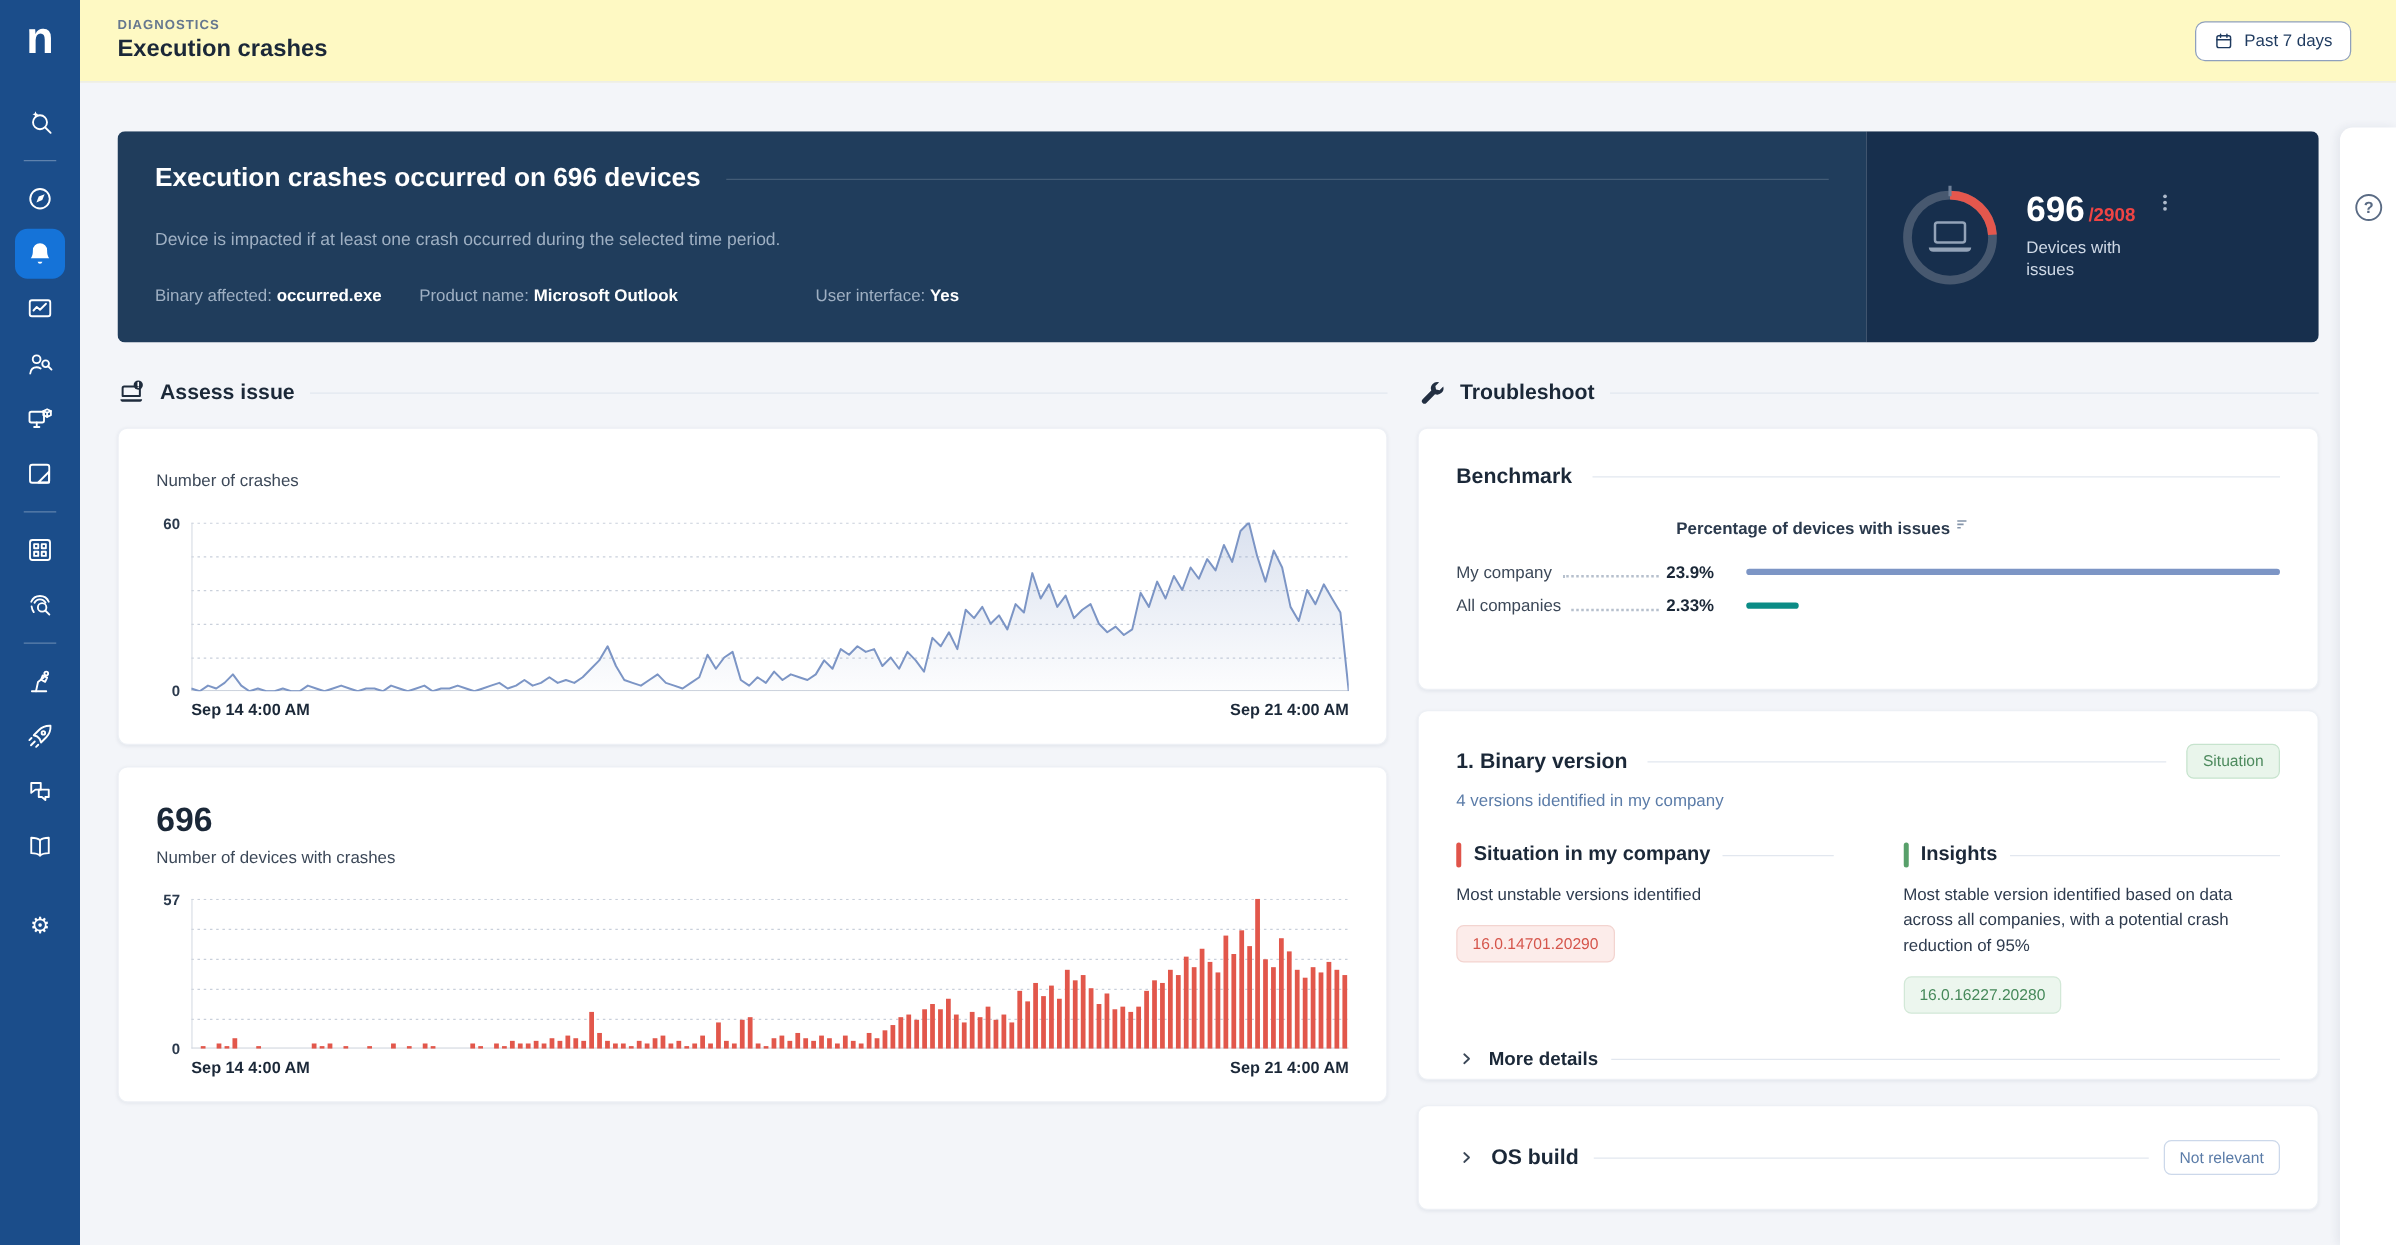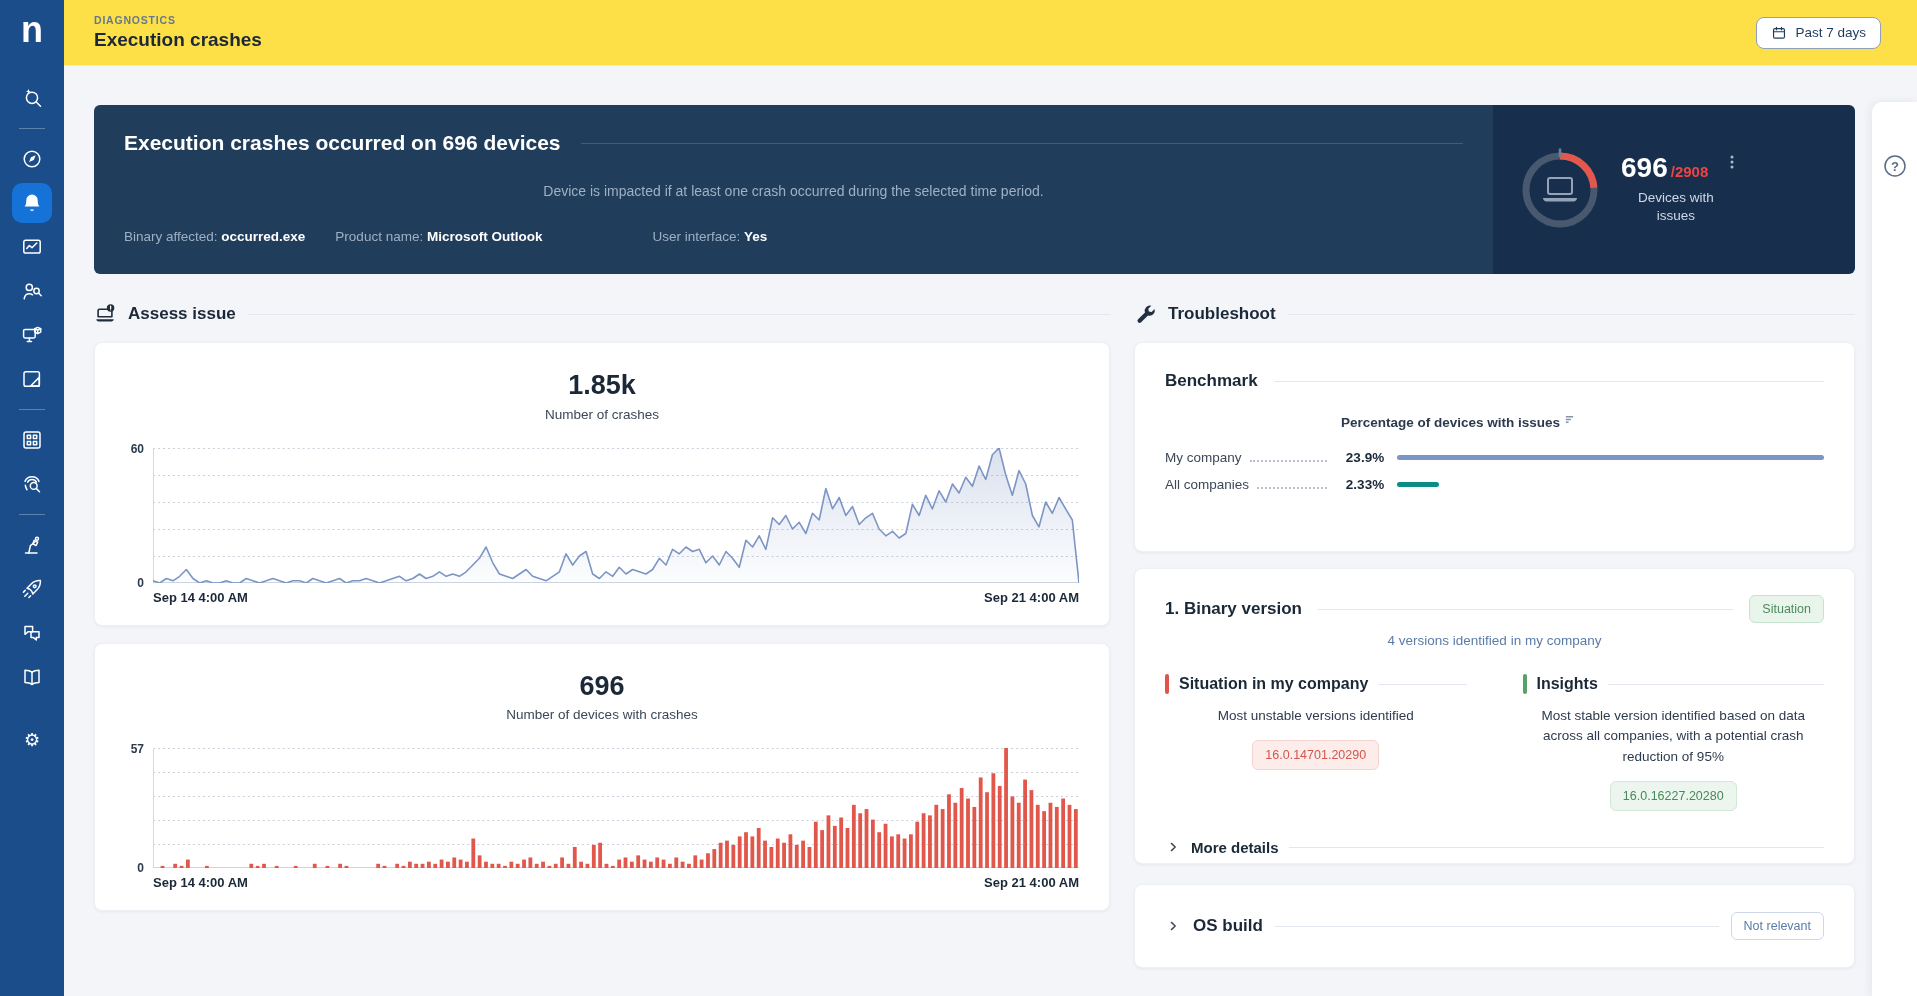"DIAGNOSTICS" .topbar { background: #fde047 -> #fef9c3 }
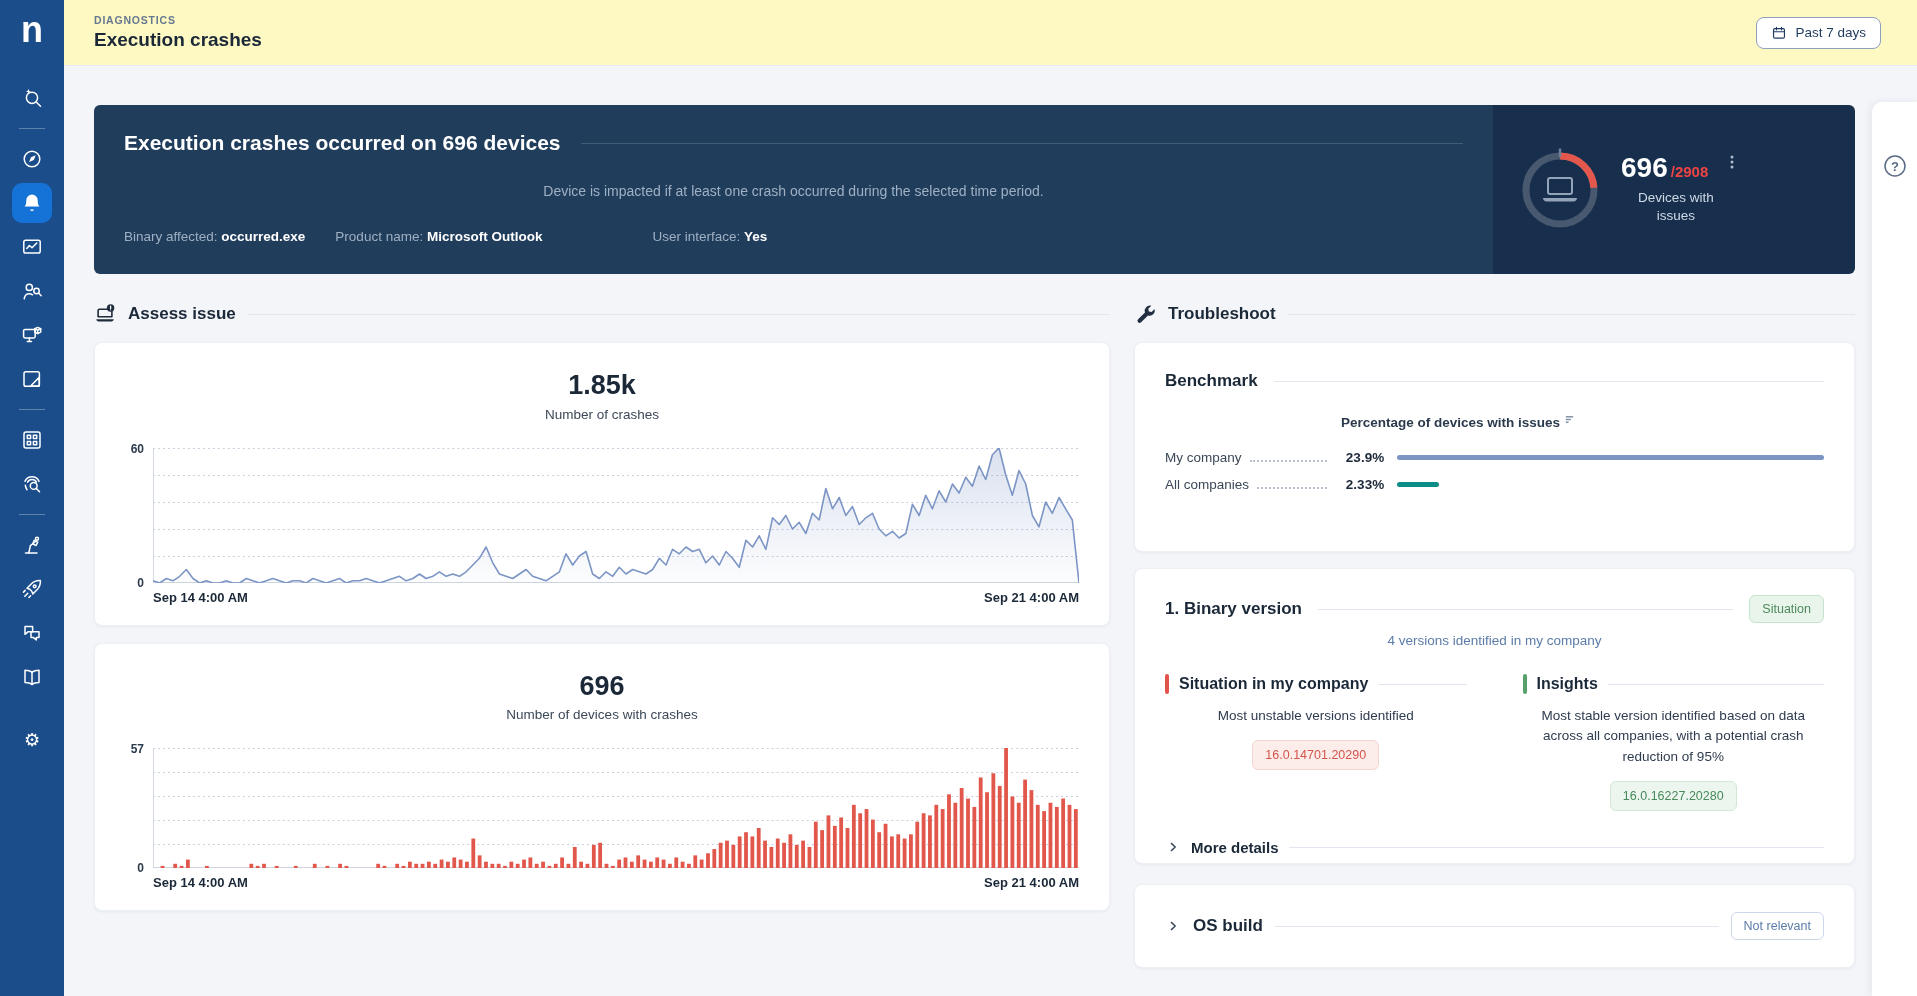"Execution crashes occurred on 696" .content { text-align: center -> none }
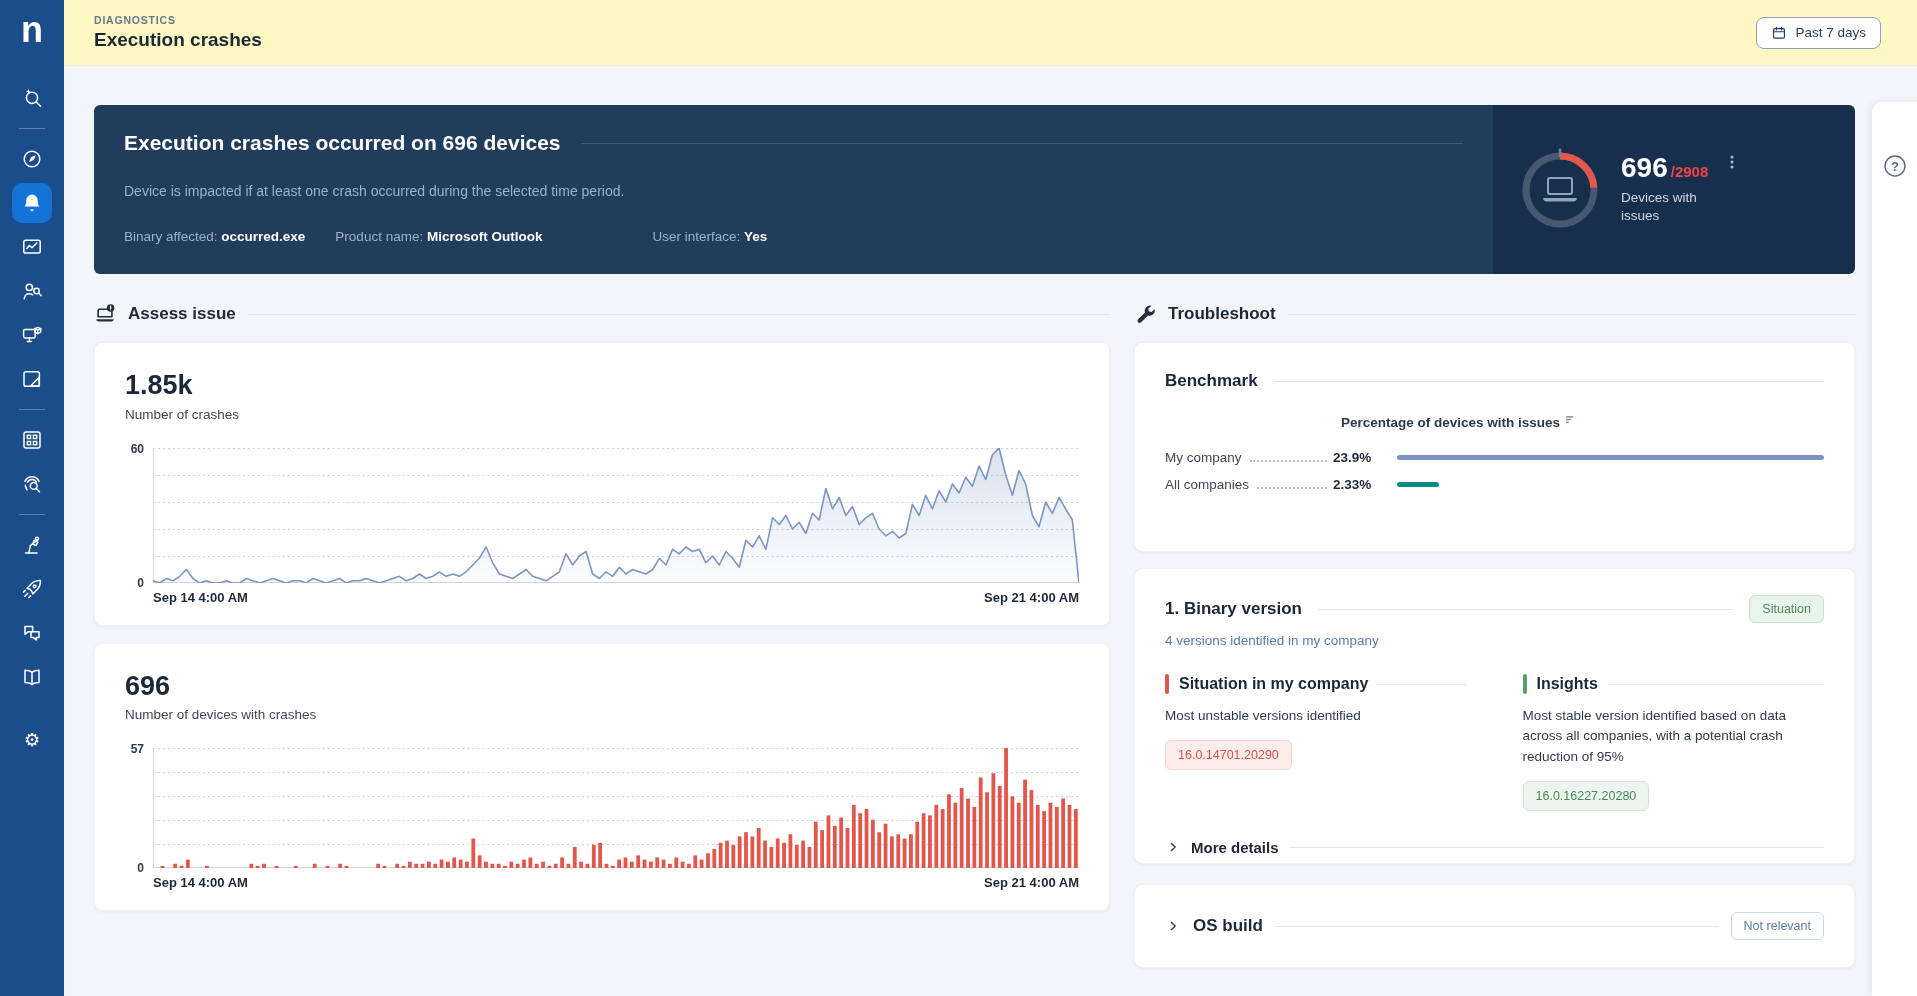"1.85k" div.metric { html: <div>1.85k</div> -> none }
